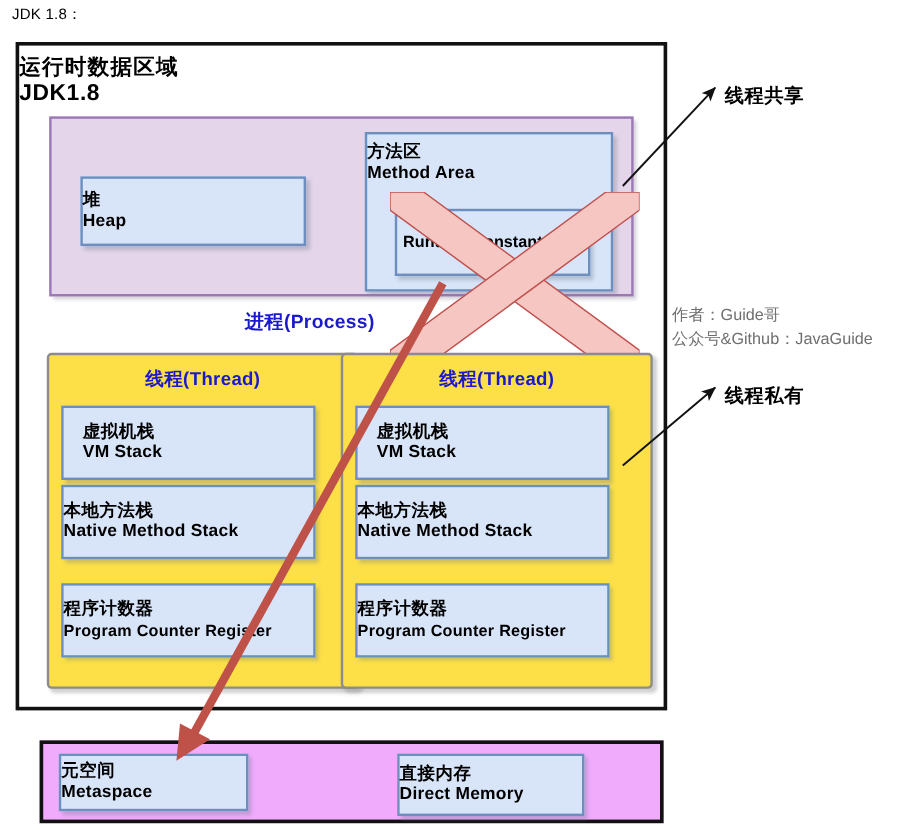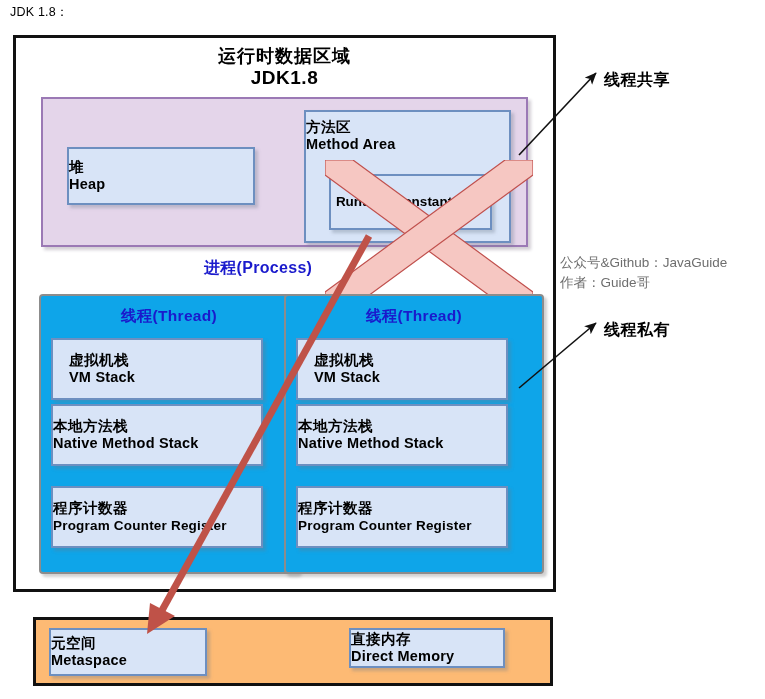"运行时数据区域" .runtime-title { text-align: center -> left }
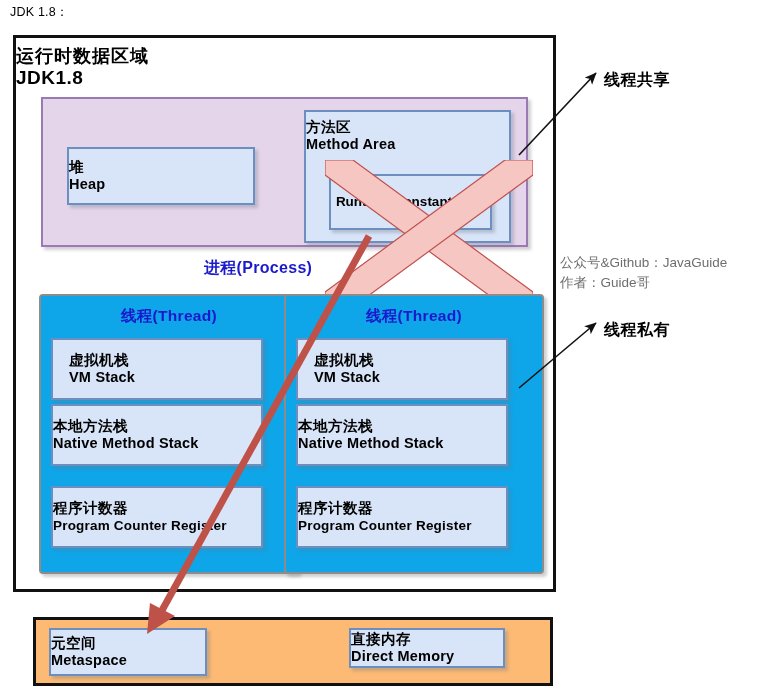"公众号&Github：JavaGuide" div { order: before "作者：Guide哥" -> after "作者：Guide哥" }
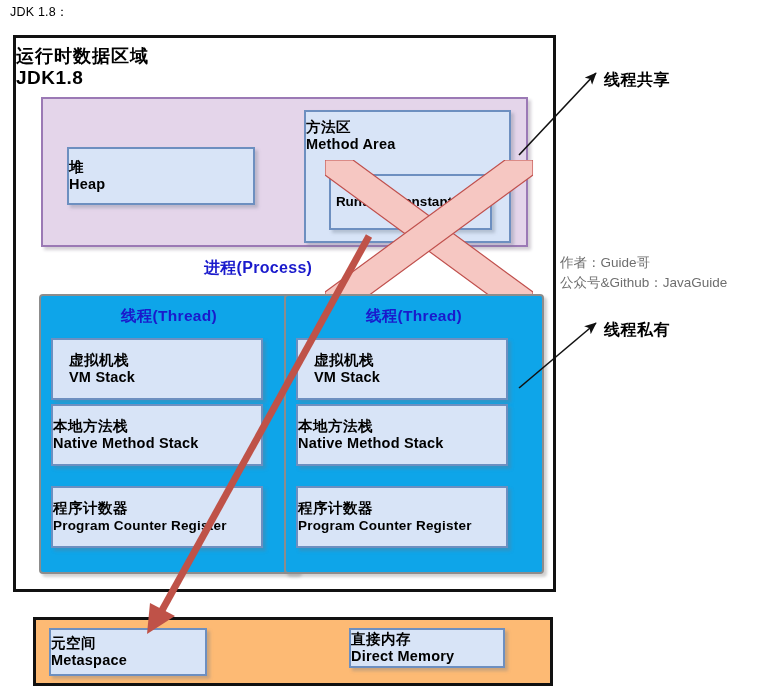"线程(Thread)" .thread-box { background: #0ea5e9 -> #fde047 }
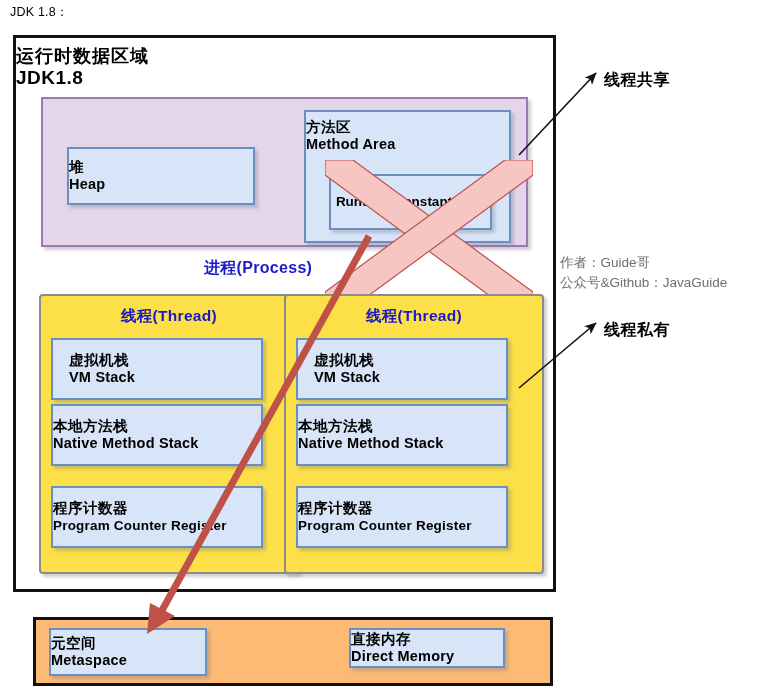"元空间" .native-frame { background: #fdba74 -> #f0abfc }
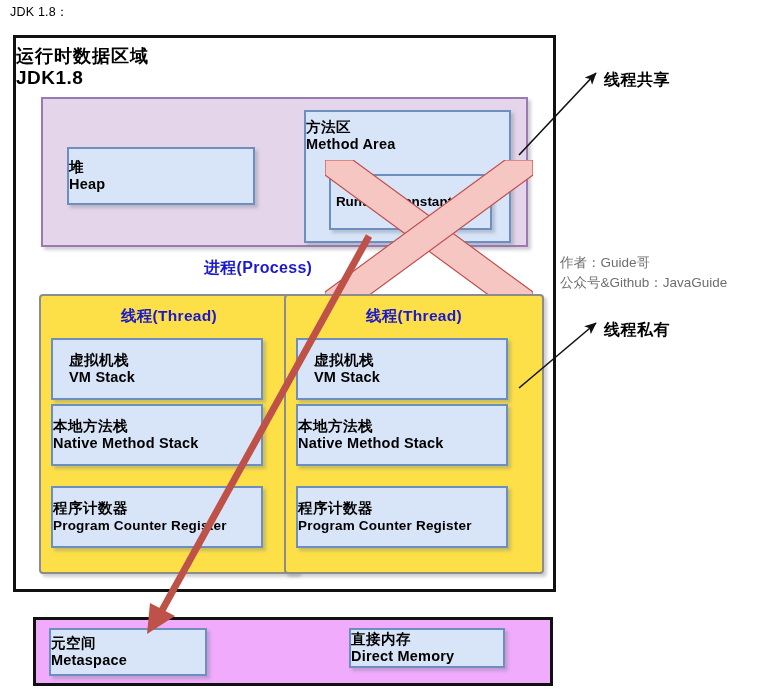"直接内存" .direct-memory-box { height: 40px -> 52px; left: 313px -> 295px }
